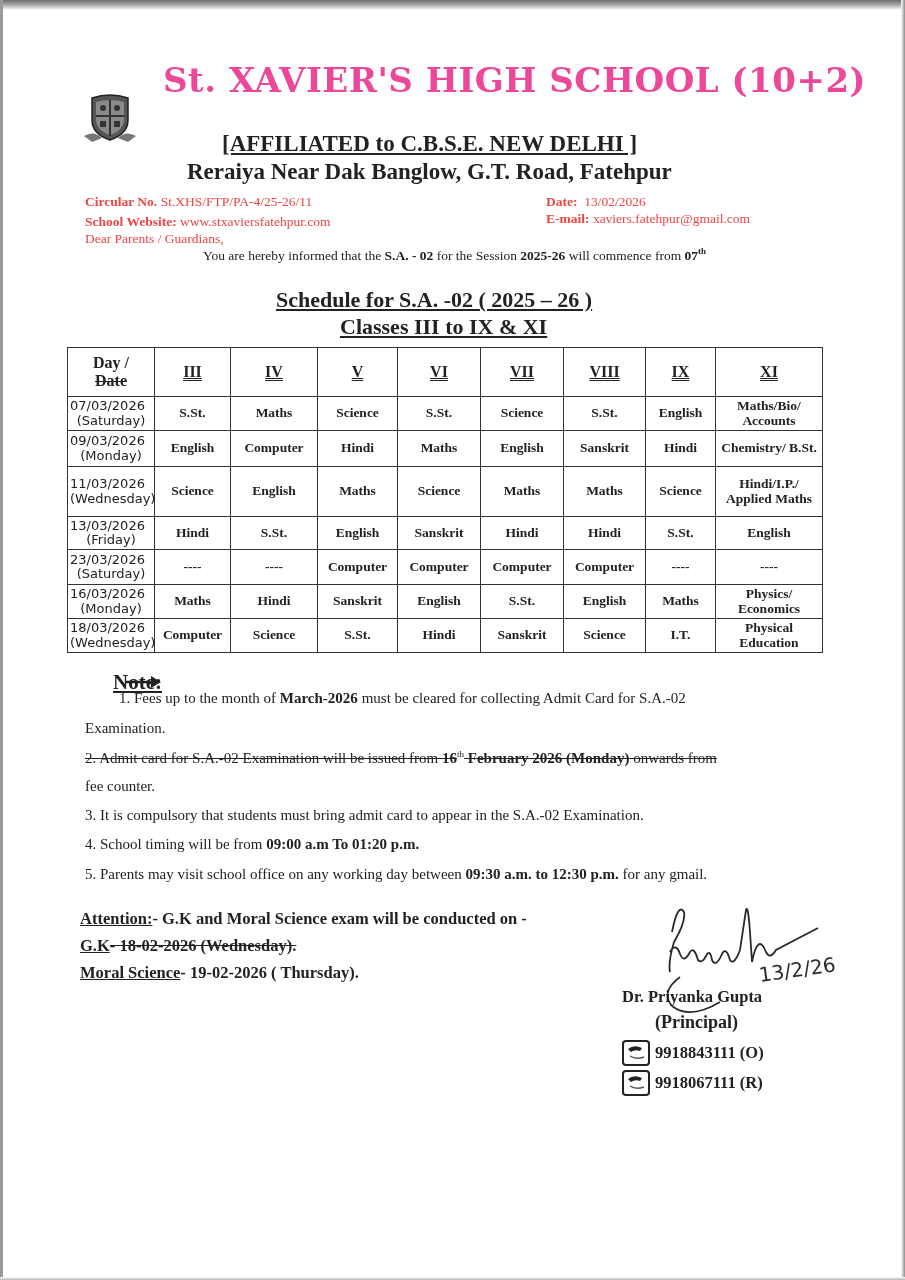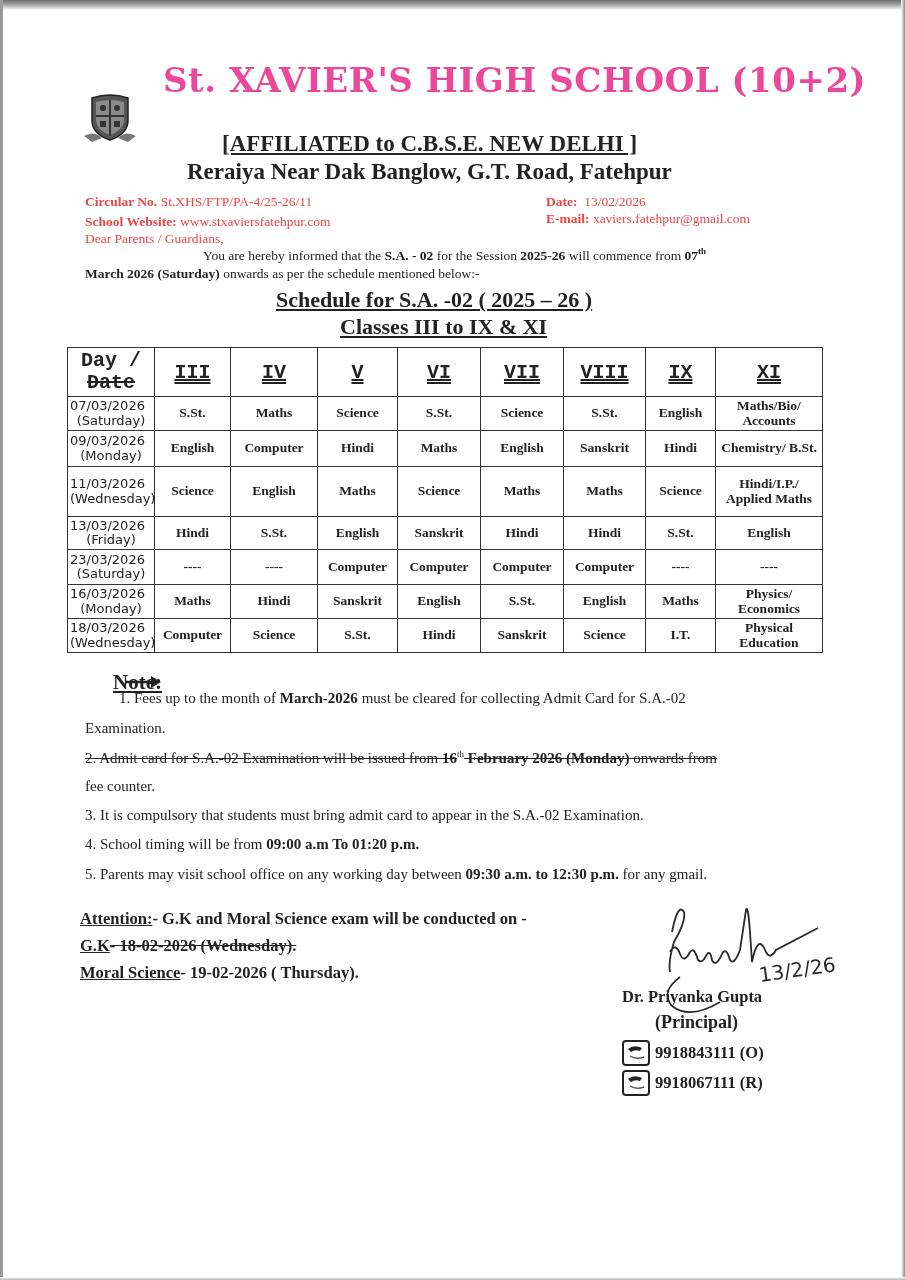"March 2026 (Saturday) onwards as" div { html: <div> <b>March 2026 (Saturday)</b><span> onwards as per the schedule mentioned below:-</span> </div> -> none }
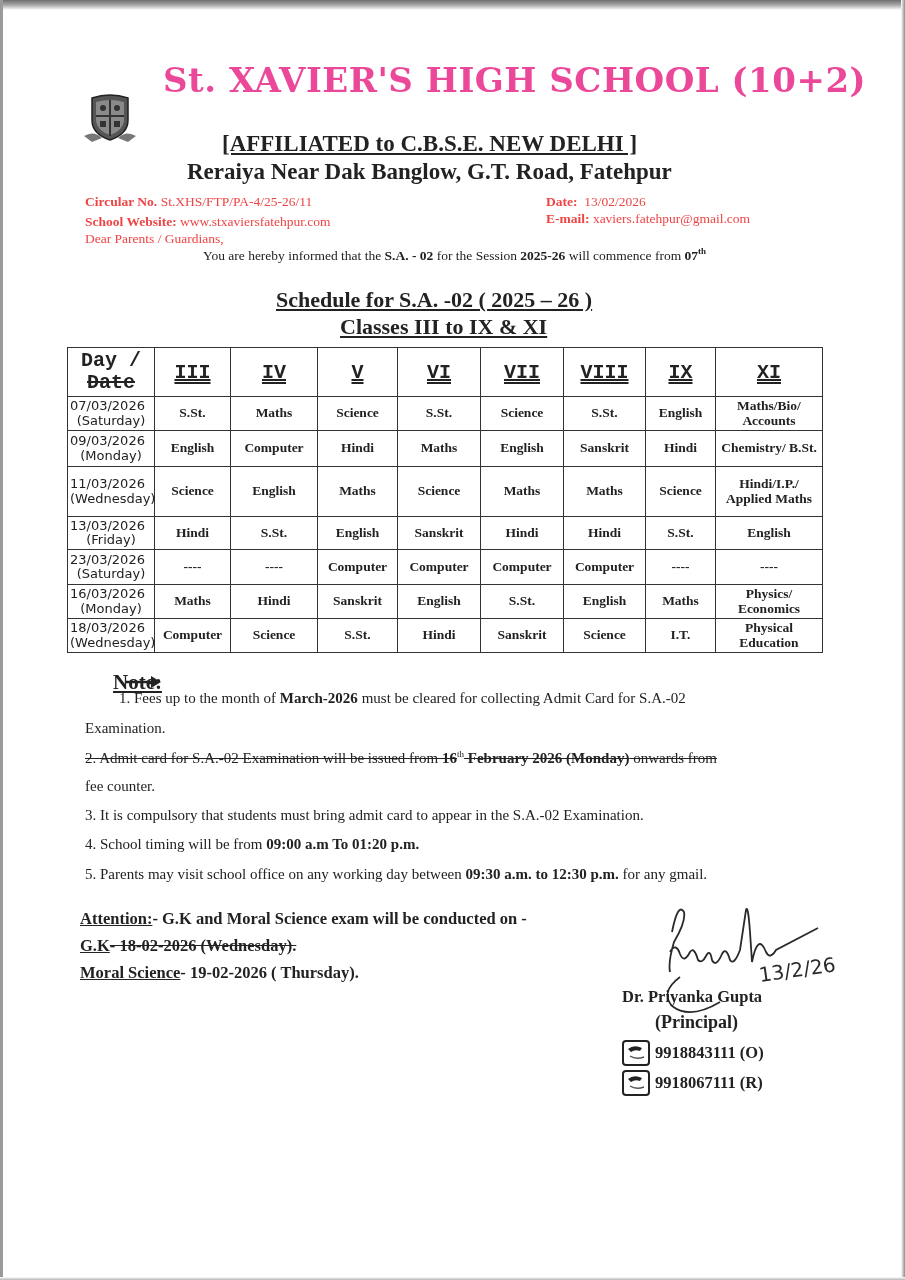"Day /" table.timetable th { font-family: Liberation Mono, monospace -> Liberation Serif, serif; font-size: 20px -> 16px }
